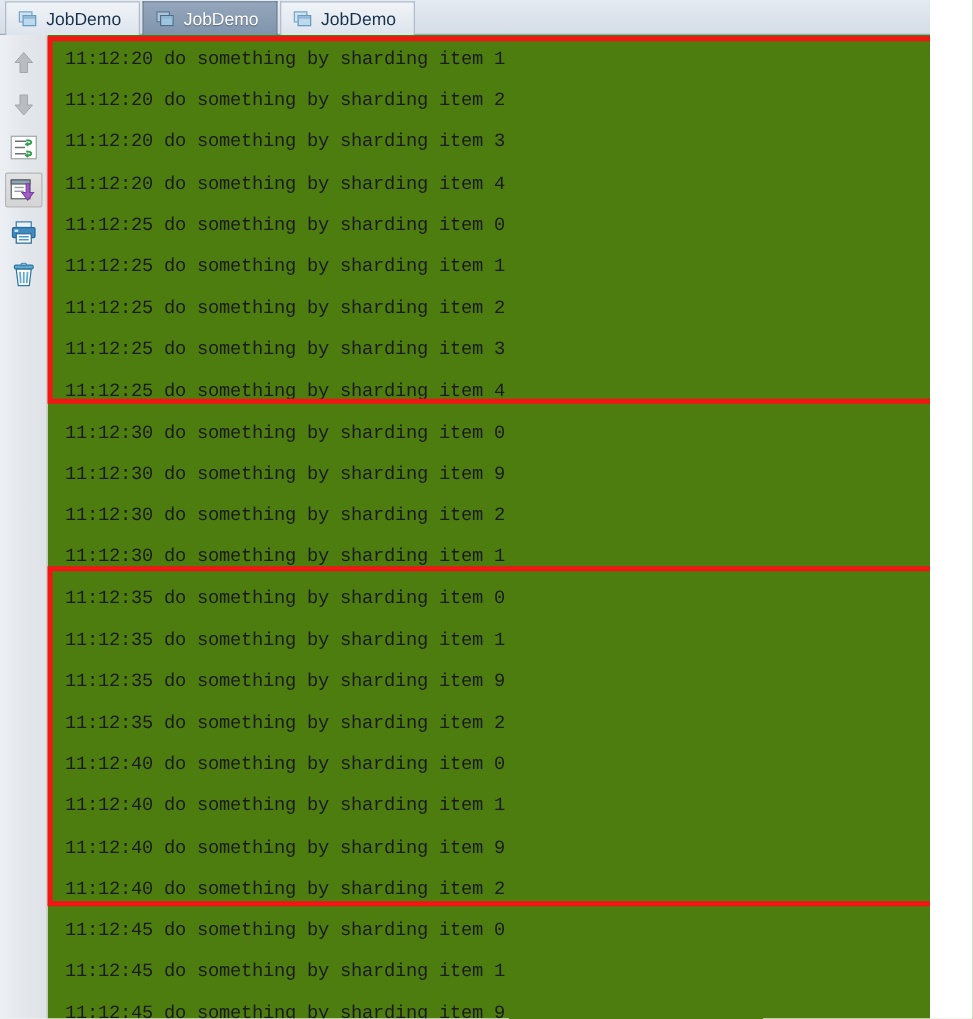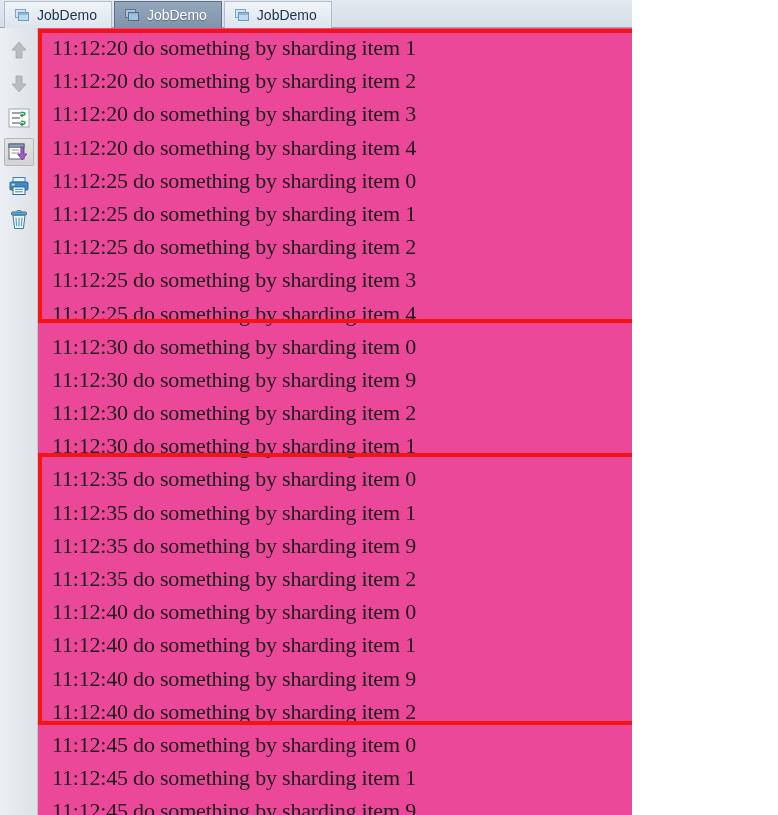"JobDemo" #app { width: 632px -> 744px }
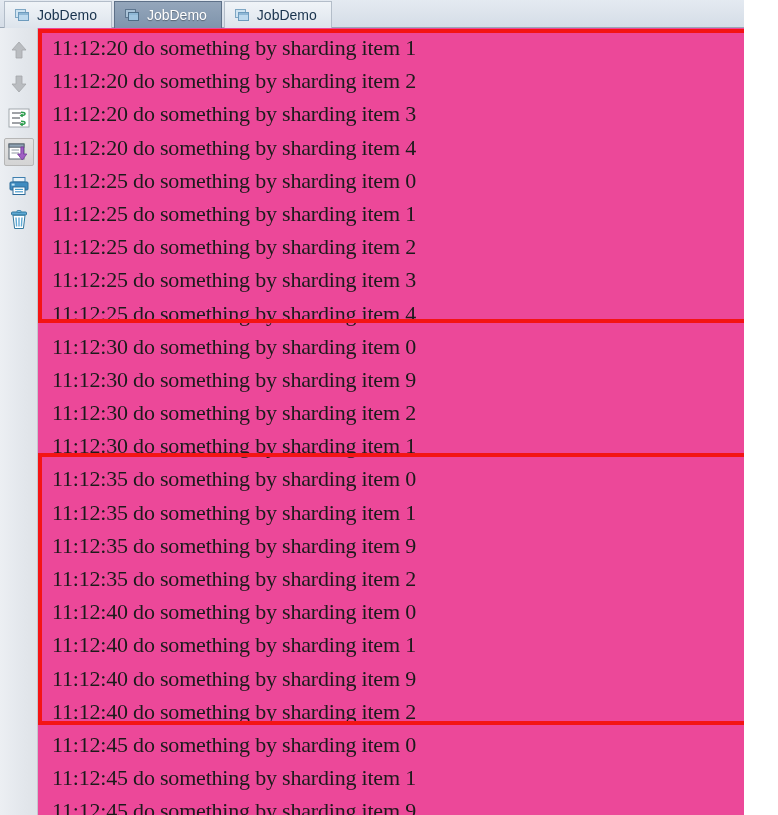"11:12:20 do something by sharding" .log { background: #ec4899 -> #4d7c0f; font-family: Liberation Serif, serif -> Liberation Mono, monospace; font-size: 22px -> 15px }
